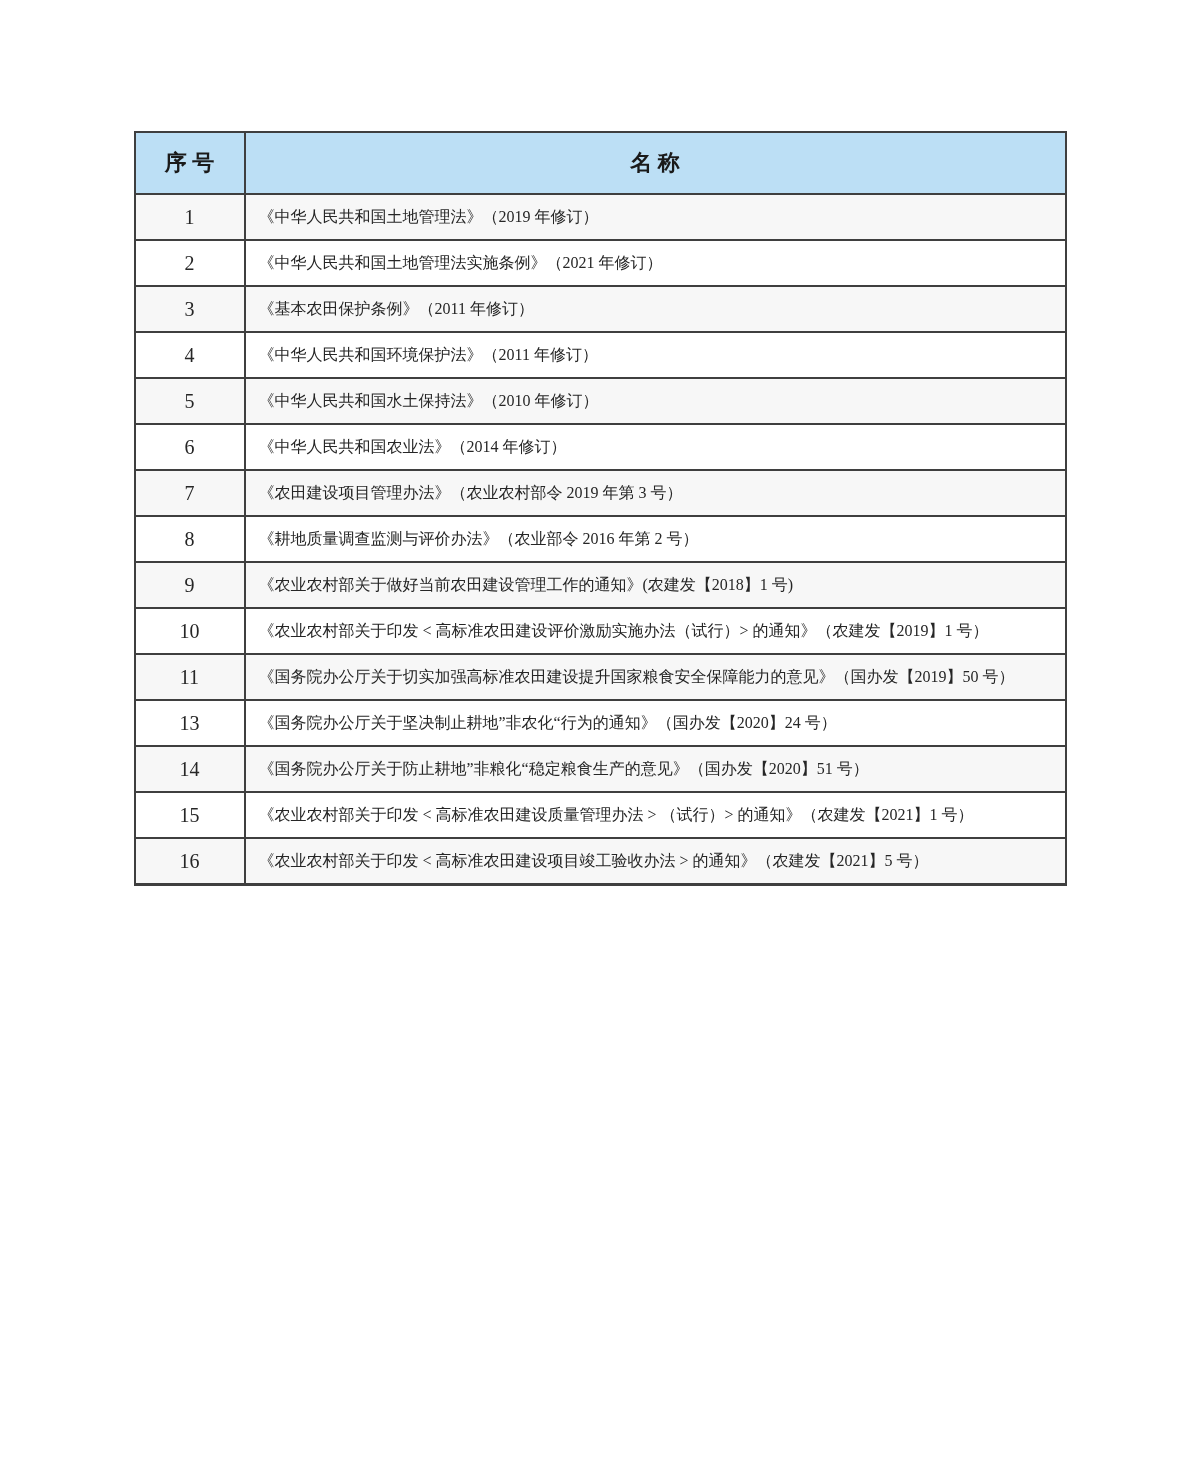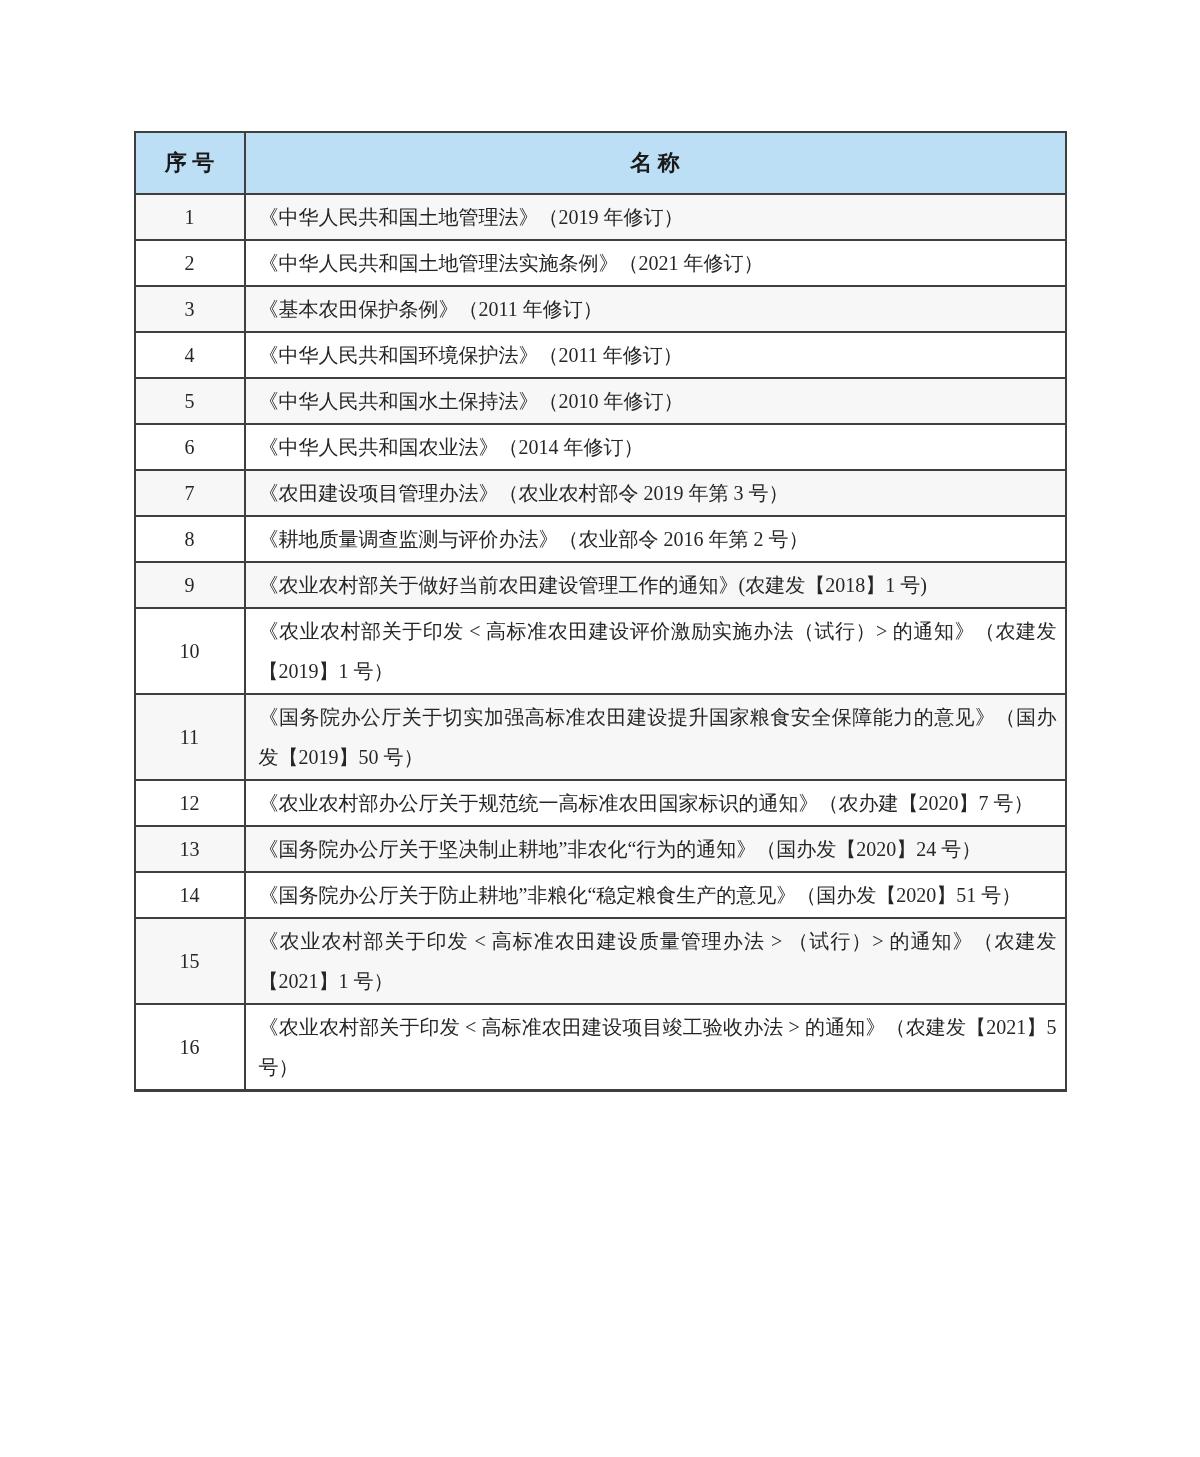"《中华人民共和国土地管理法》（2019 年修订）" tbody td { font-size: 20px -> 16px }
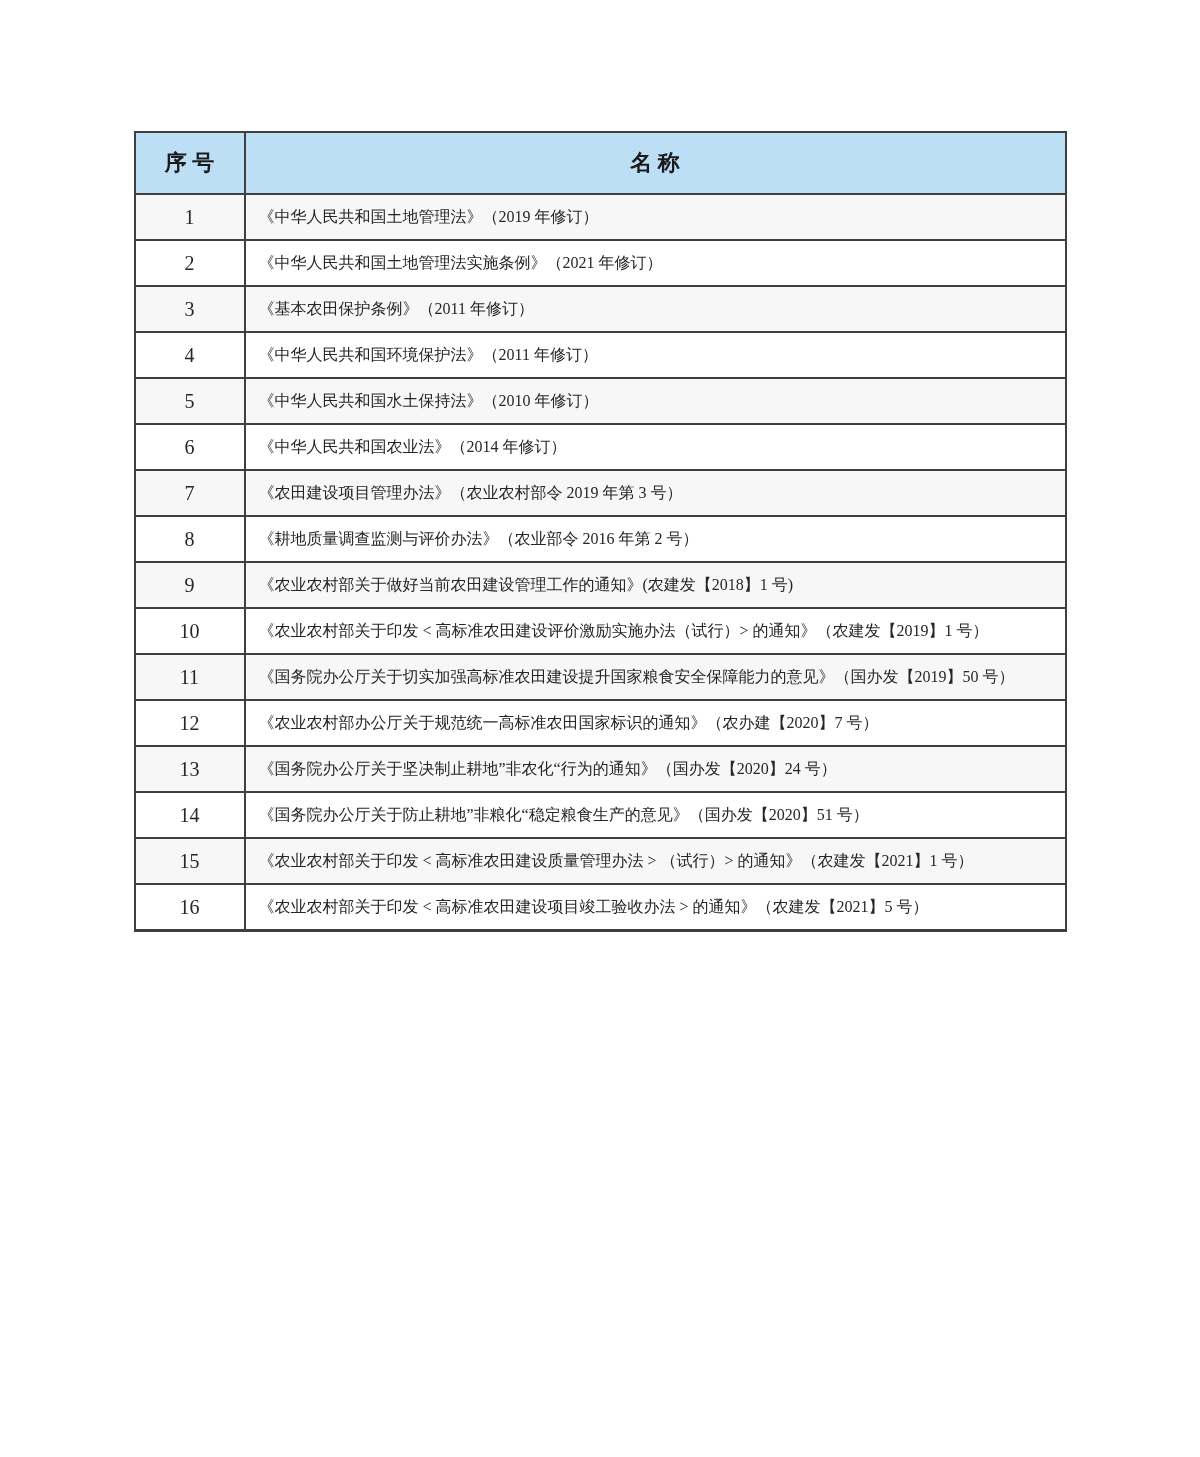"12" tr { html: <tr> <td>12</td> <td>《农业农村部办公厅关于规范统一高标准农田国家标识的通知》（农办建【2020】7 号）</td> </tr> -> none }
